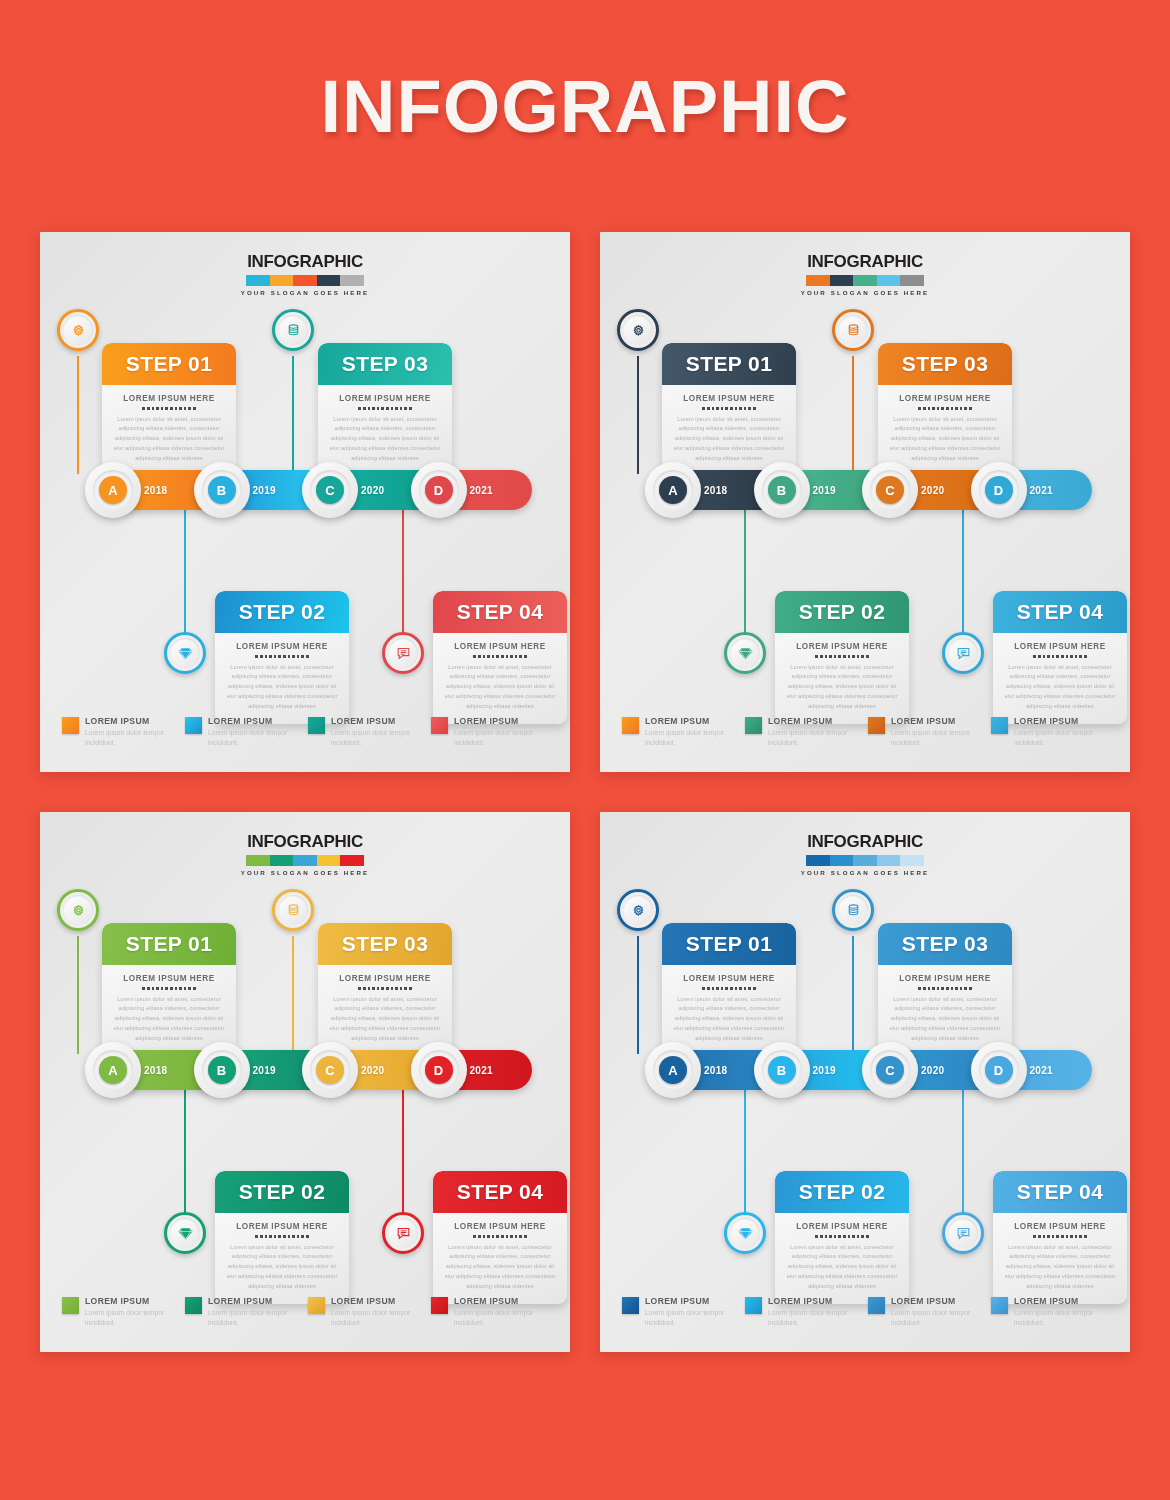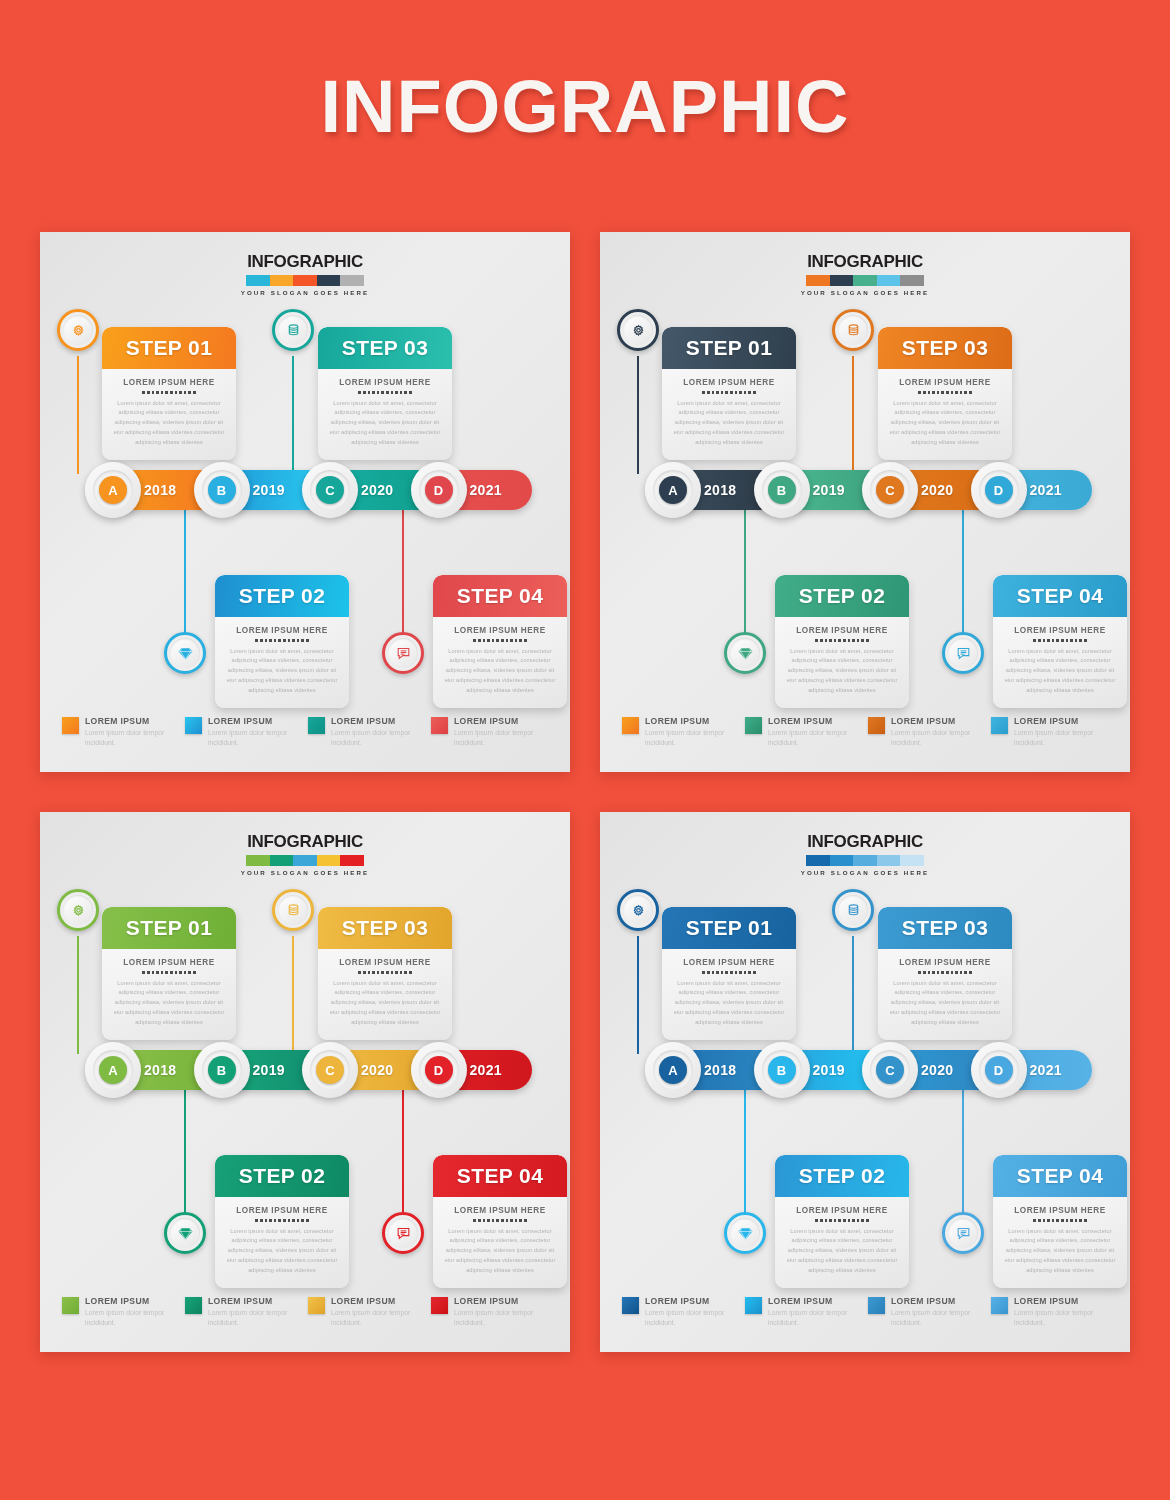"STEP 01" .card { margin-top: none -> 16px }
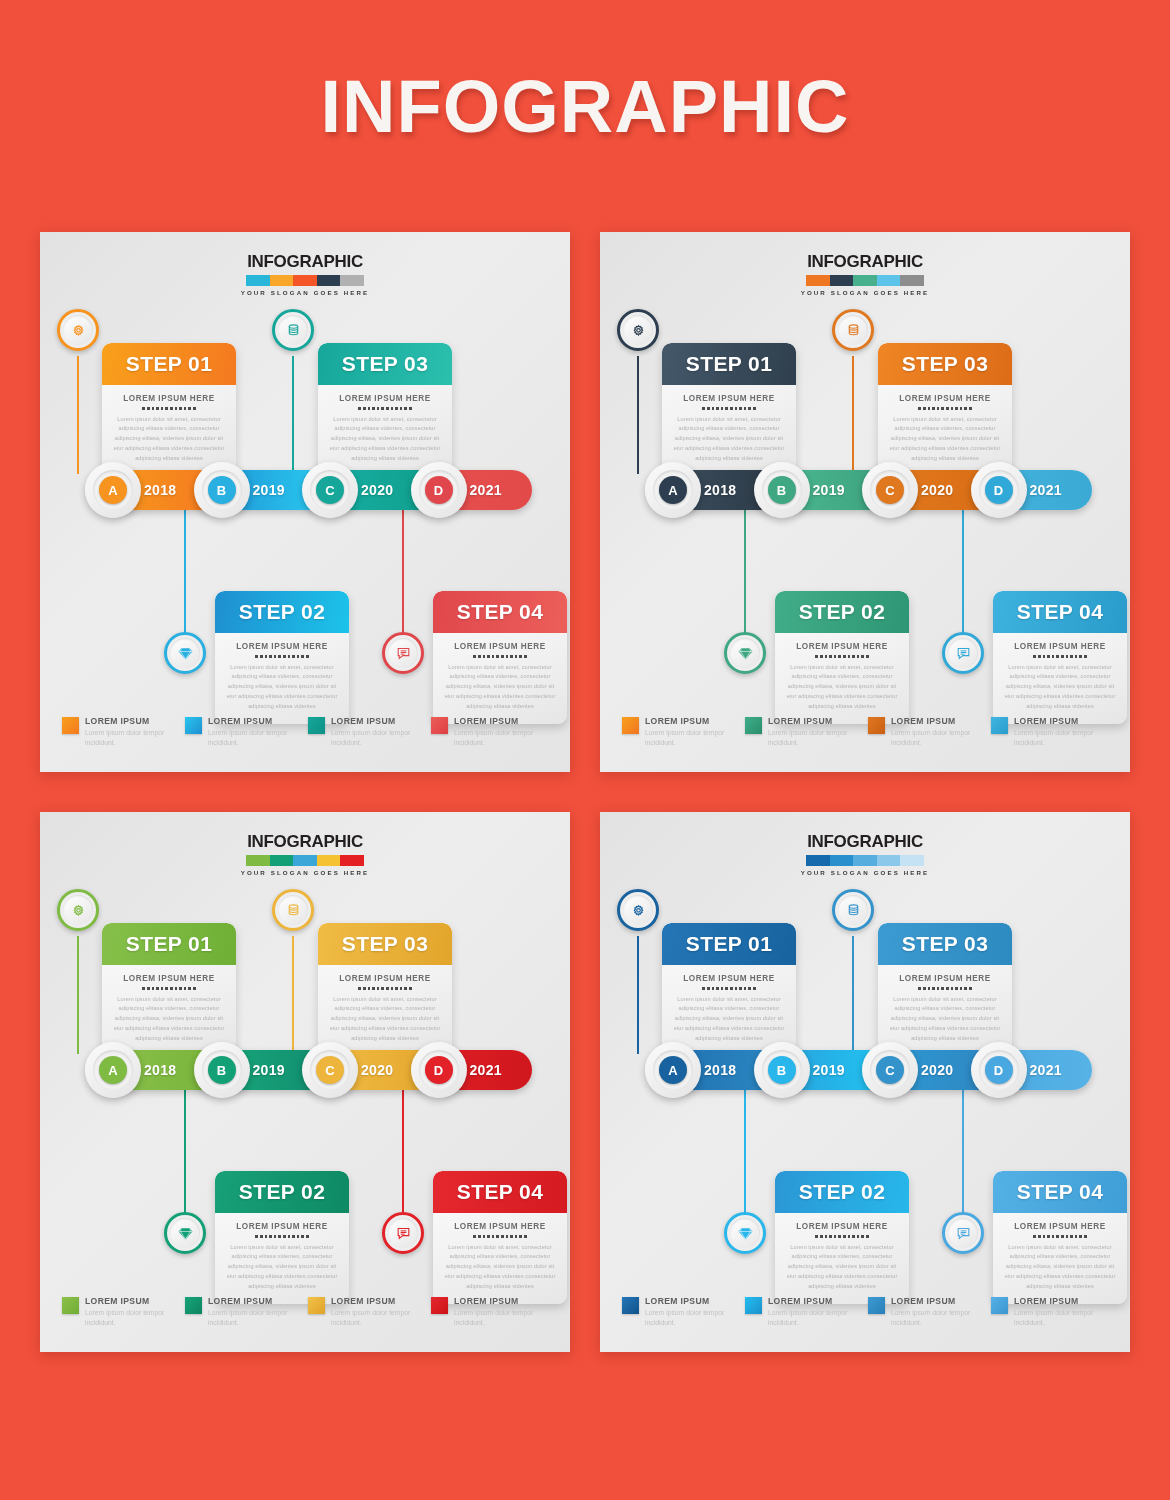"2018" .seg span { font-size: 14px -> 10px }
